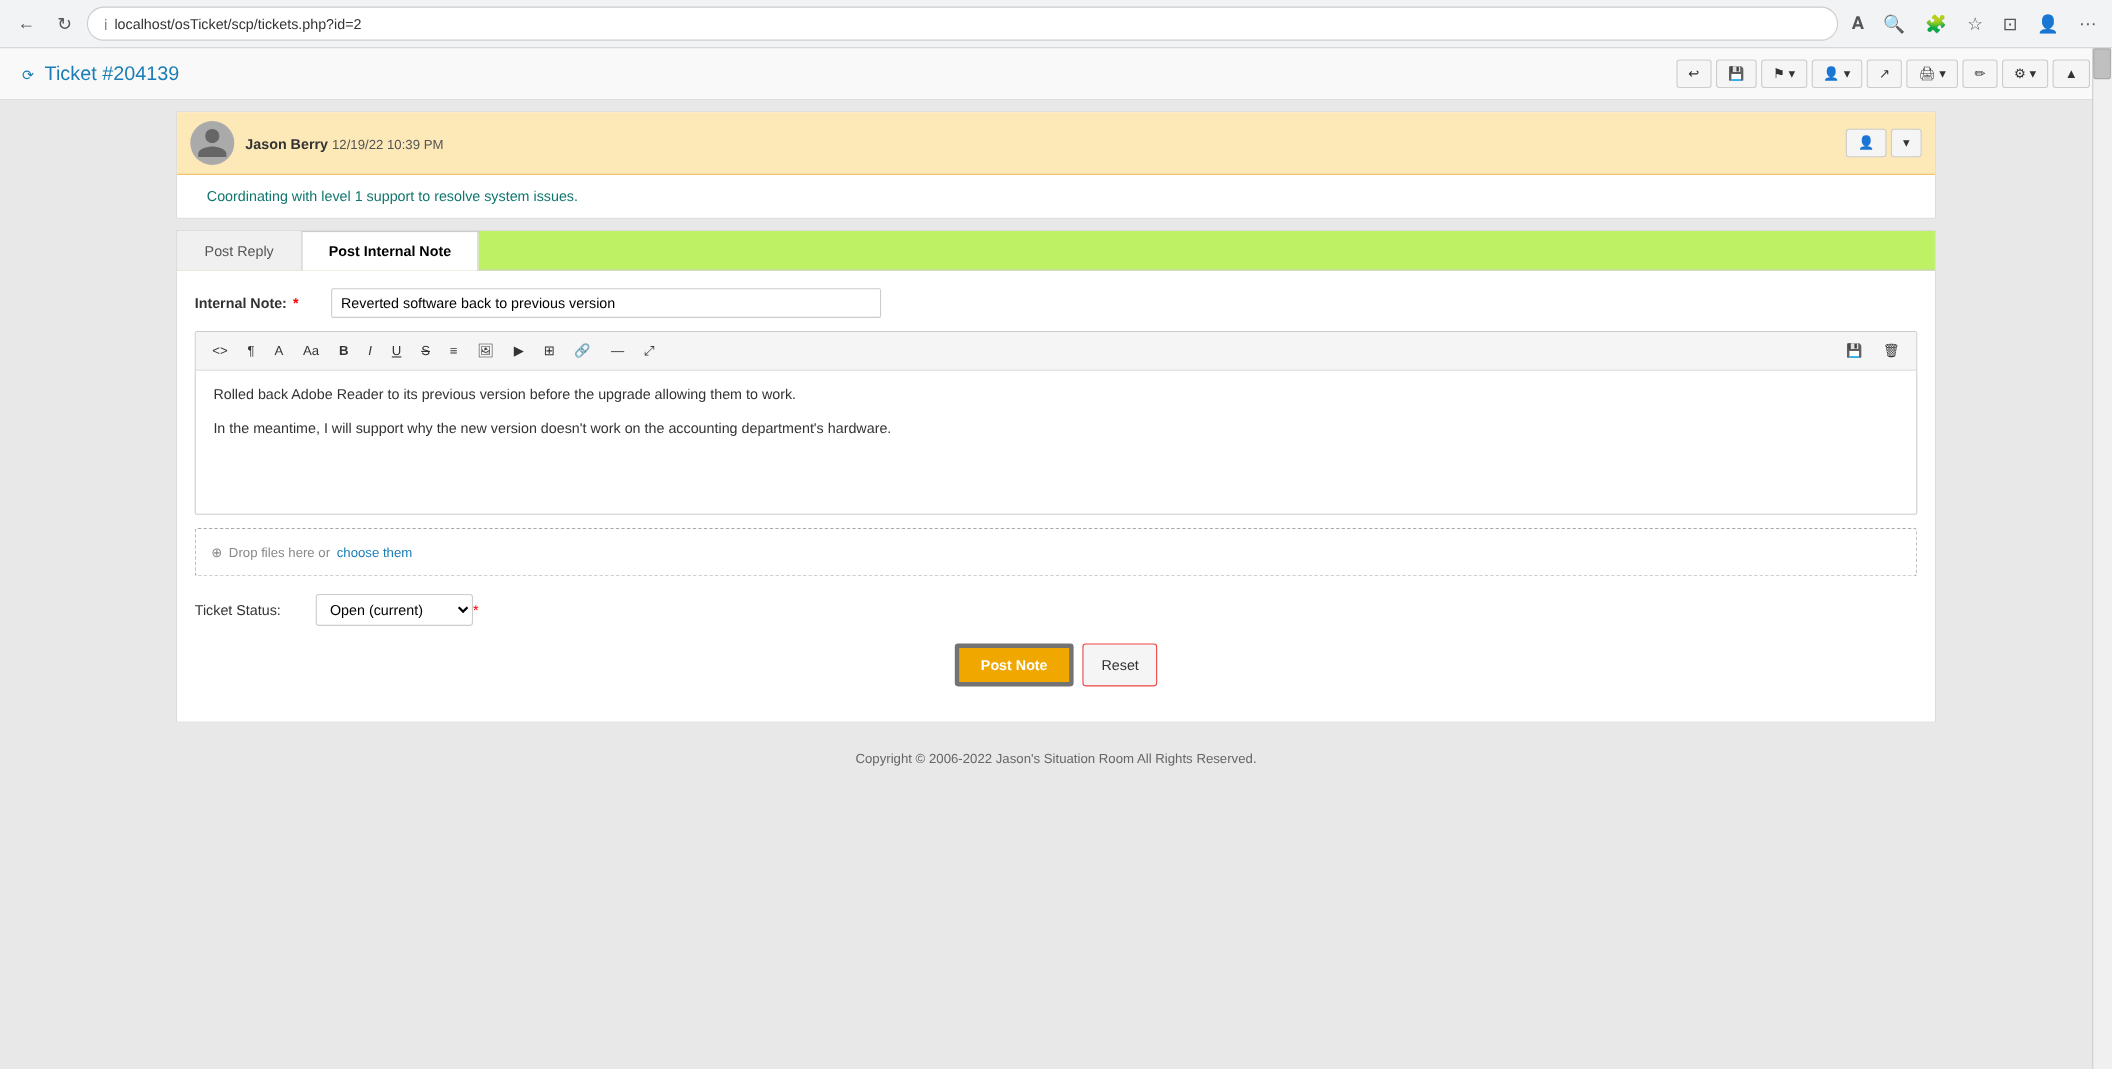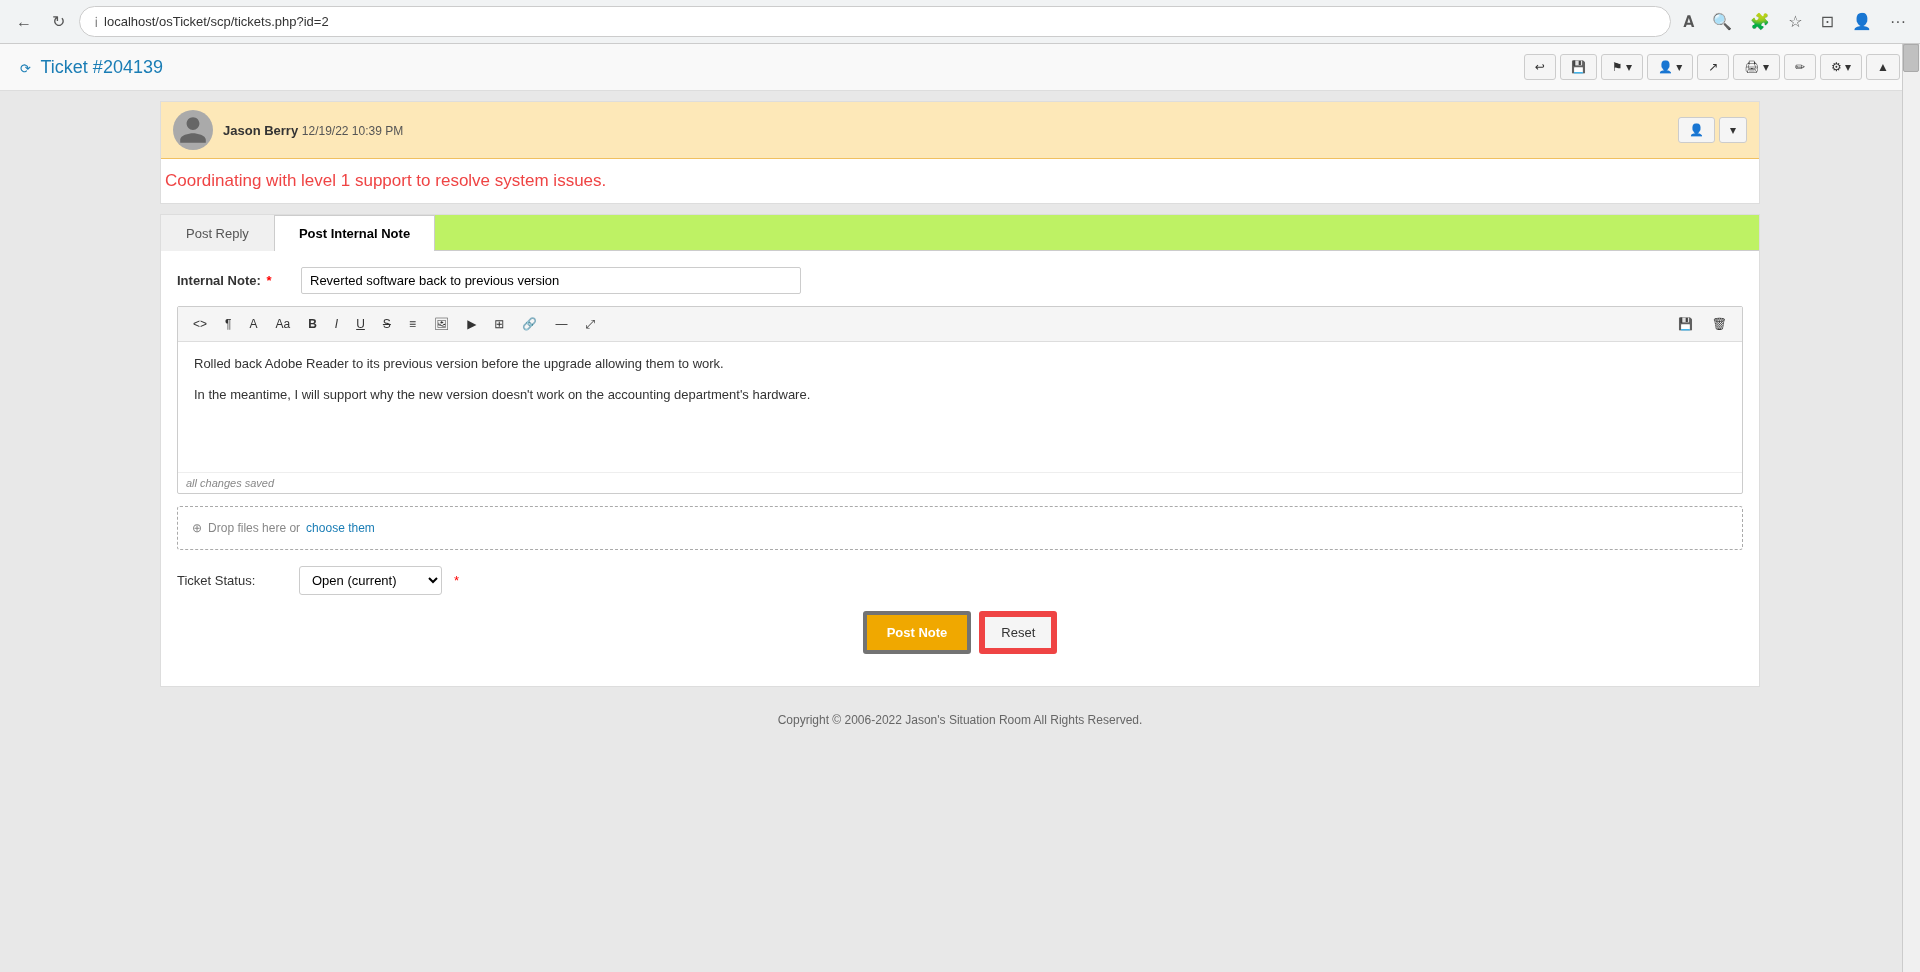"Coordinating with level 1 support" .comment-body { color: #ef4444 -> #0f766e; font-size: 17px -> 13px; padding: 12px 4px -> 12px 27px }
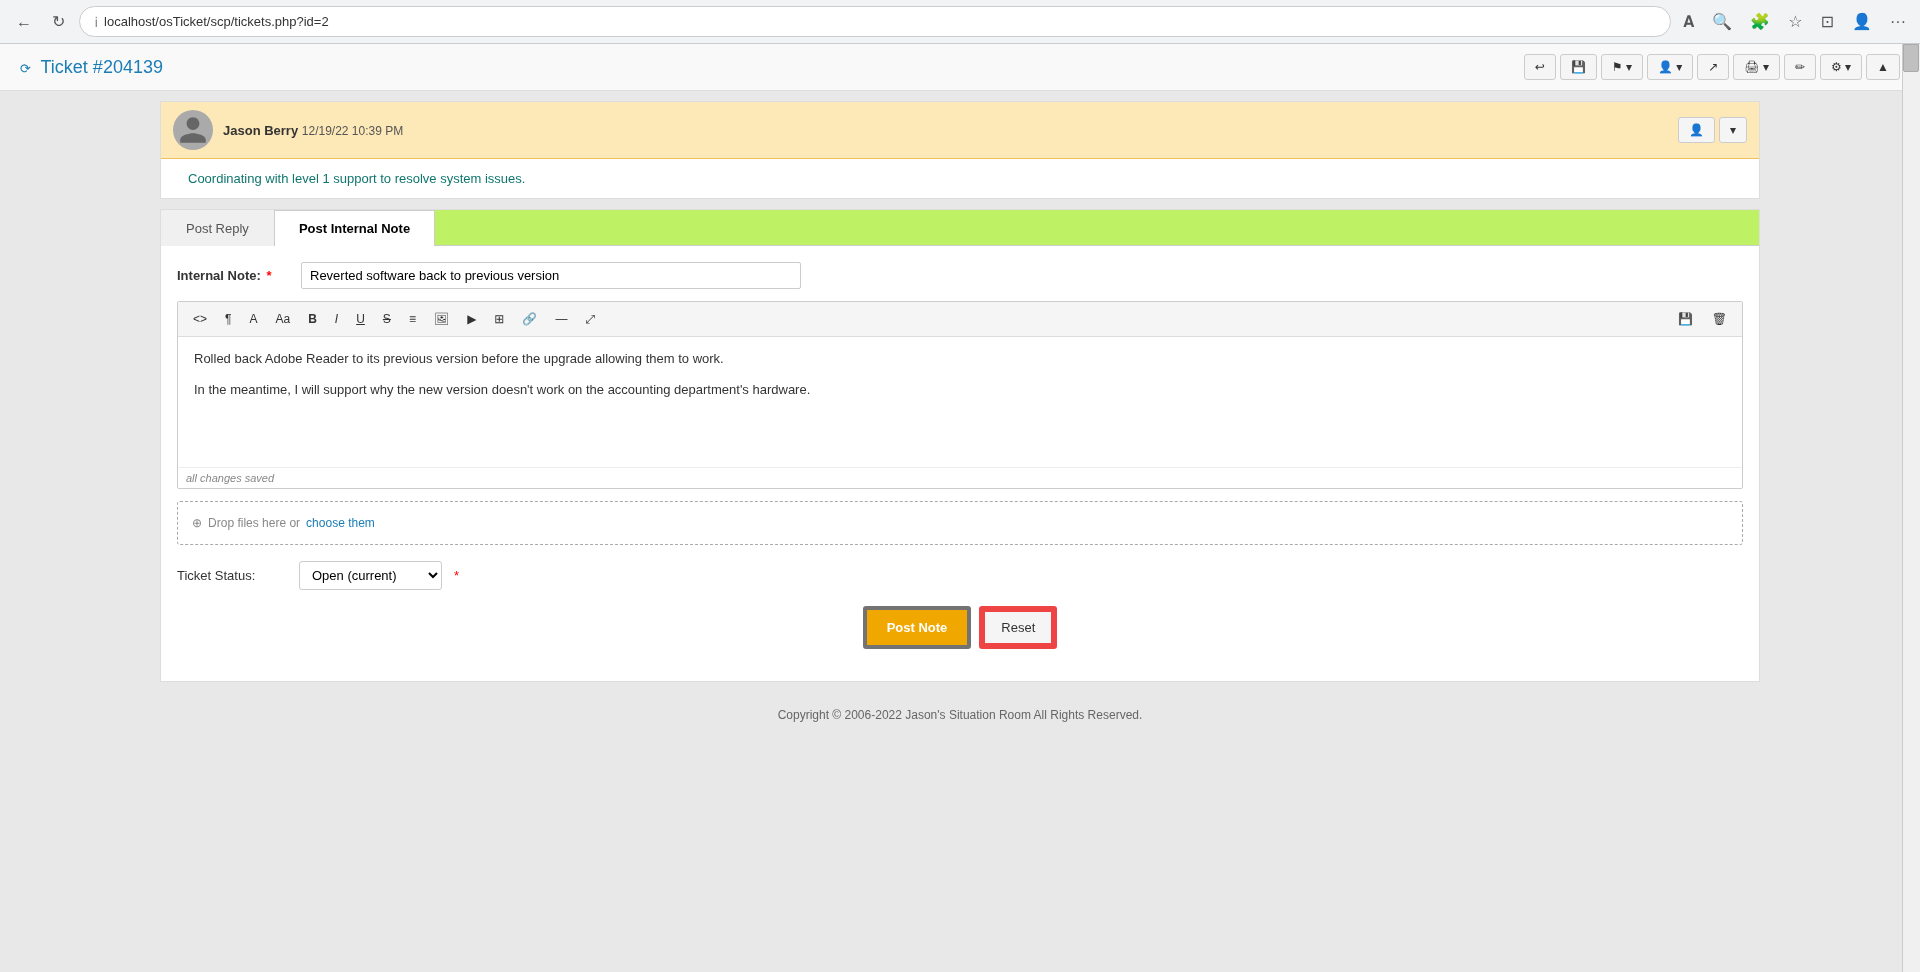"all changes saved" div.editor-status { html: <div>all changes saved</div> -> none }
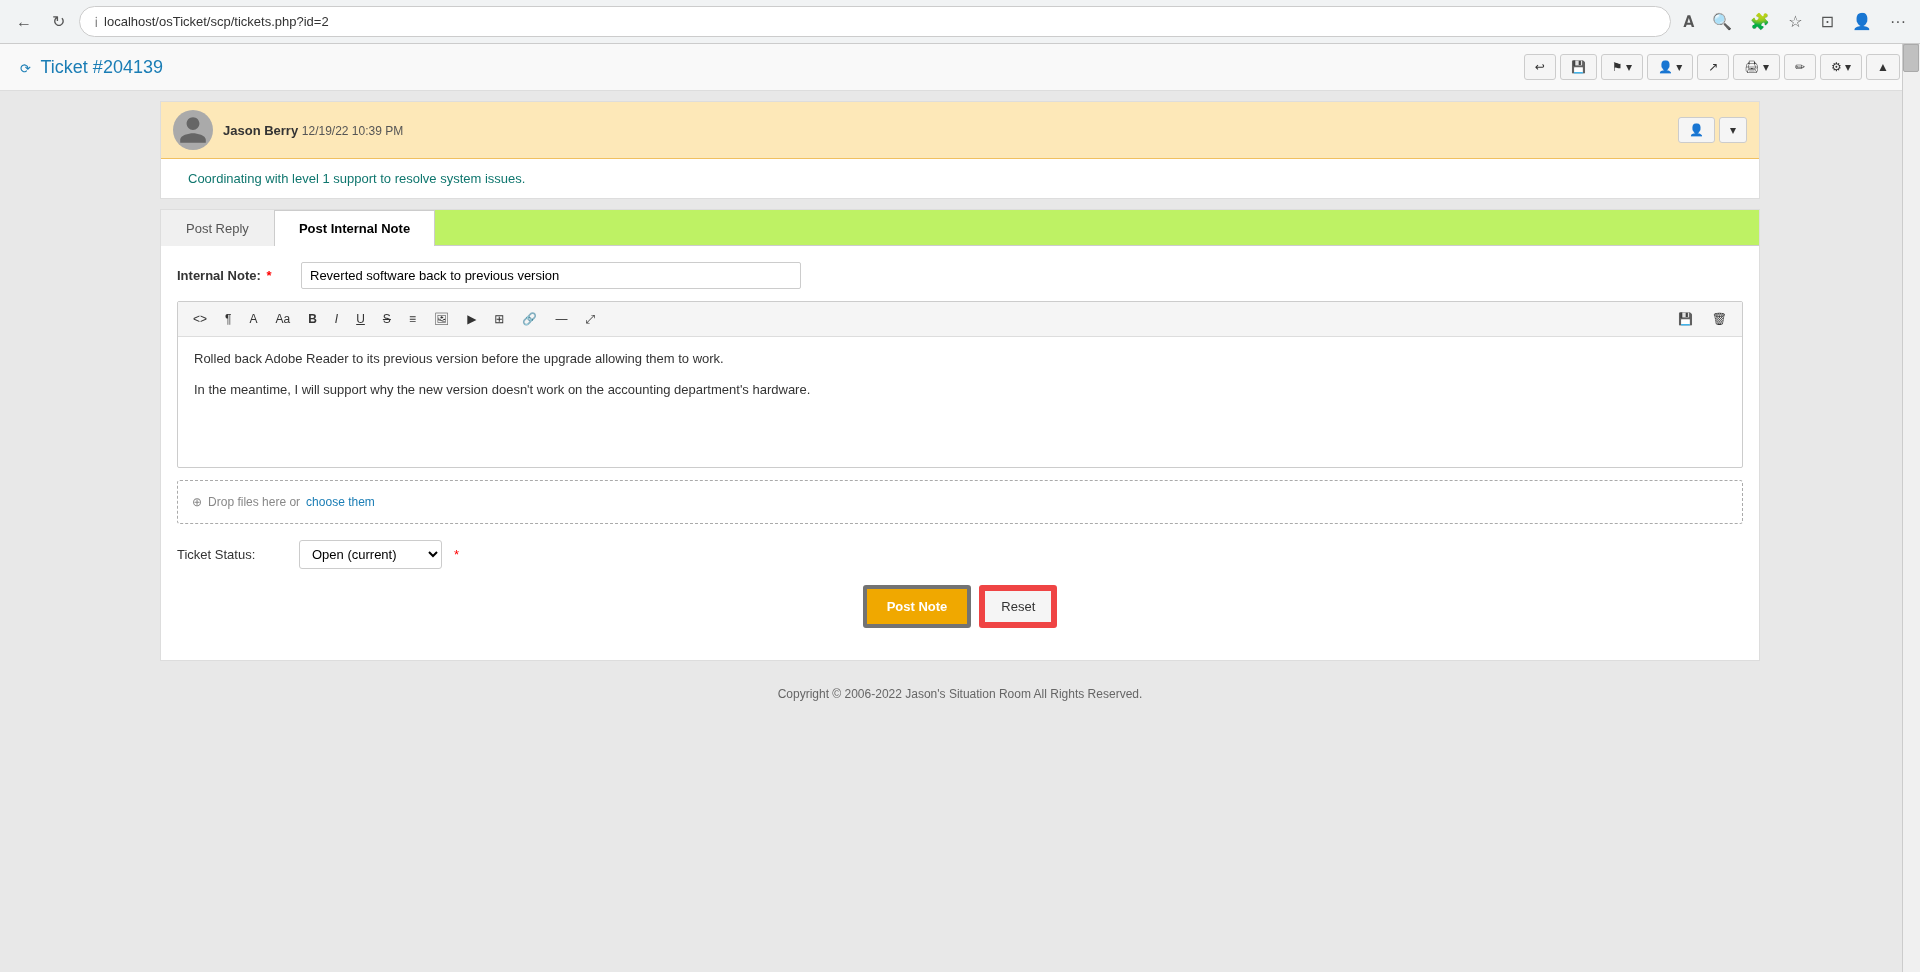"Ticket Status:" .status-row { gap: 12px -> none }
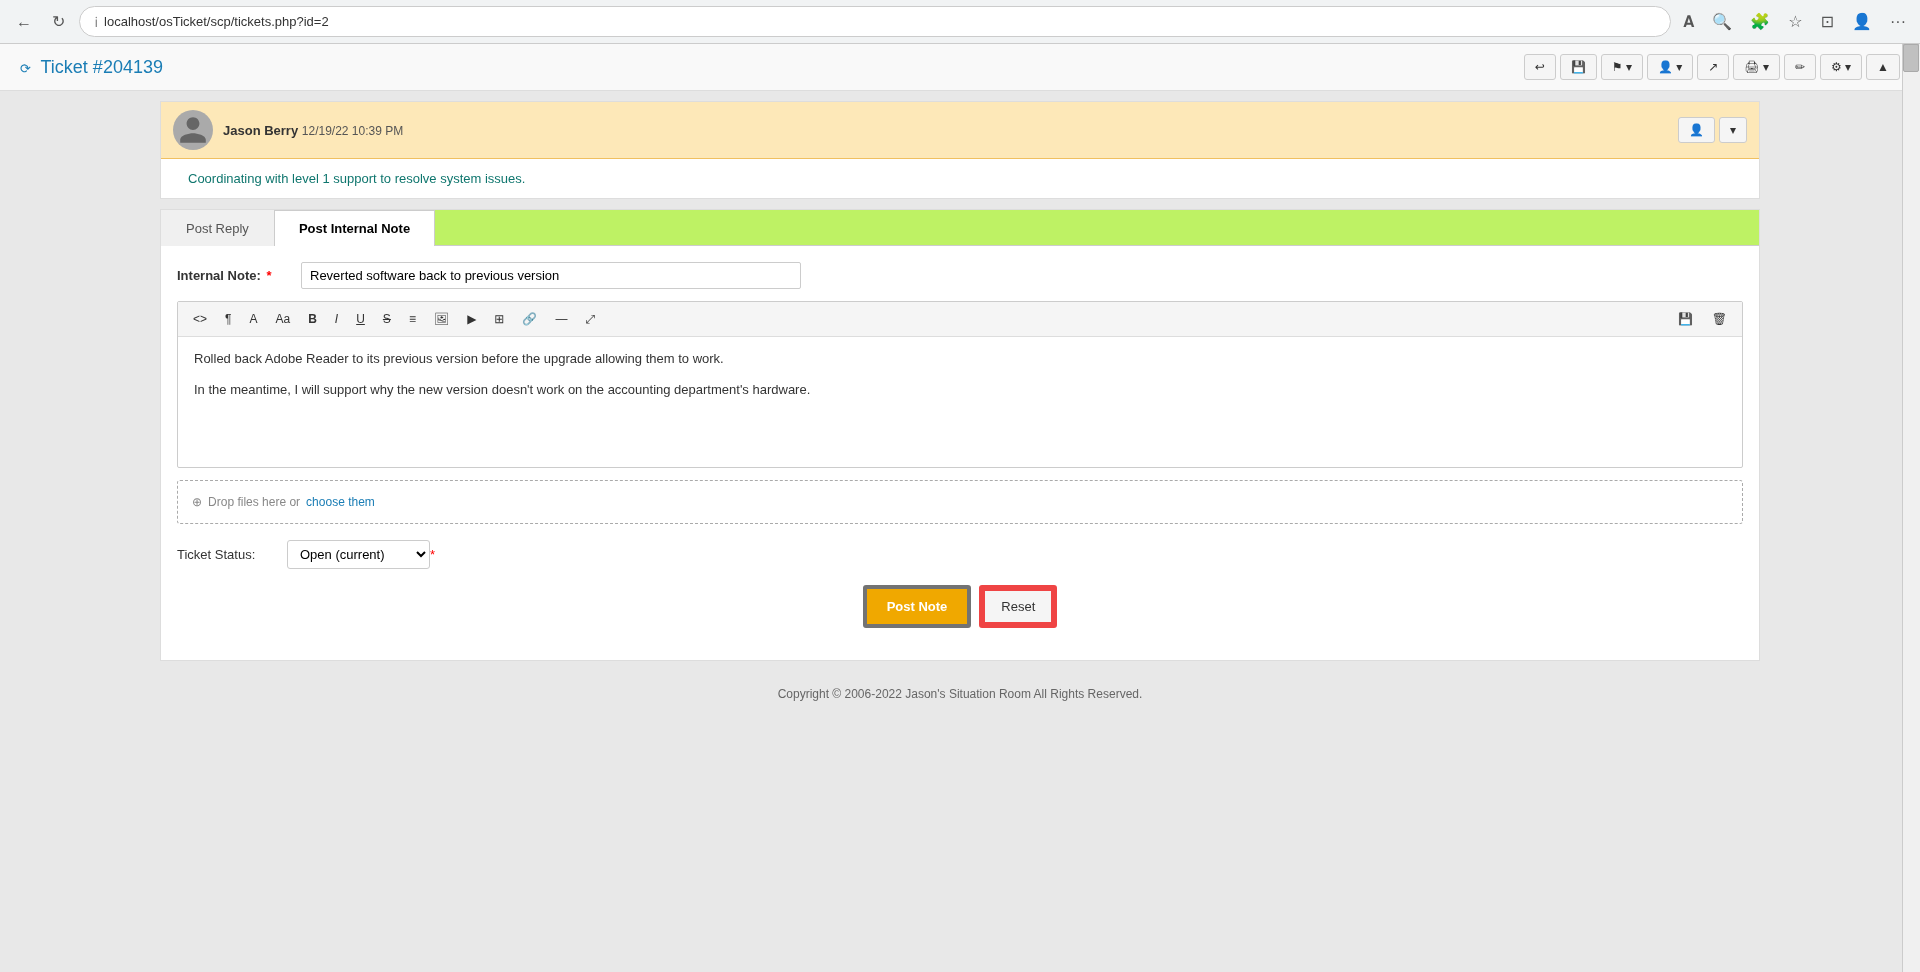"Reset" .btn-reset { border: 6px solid #ef4444 -> 1px solid #ef4444 }
